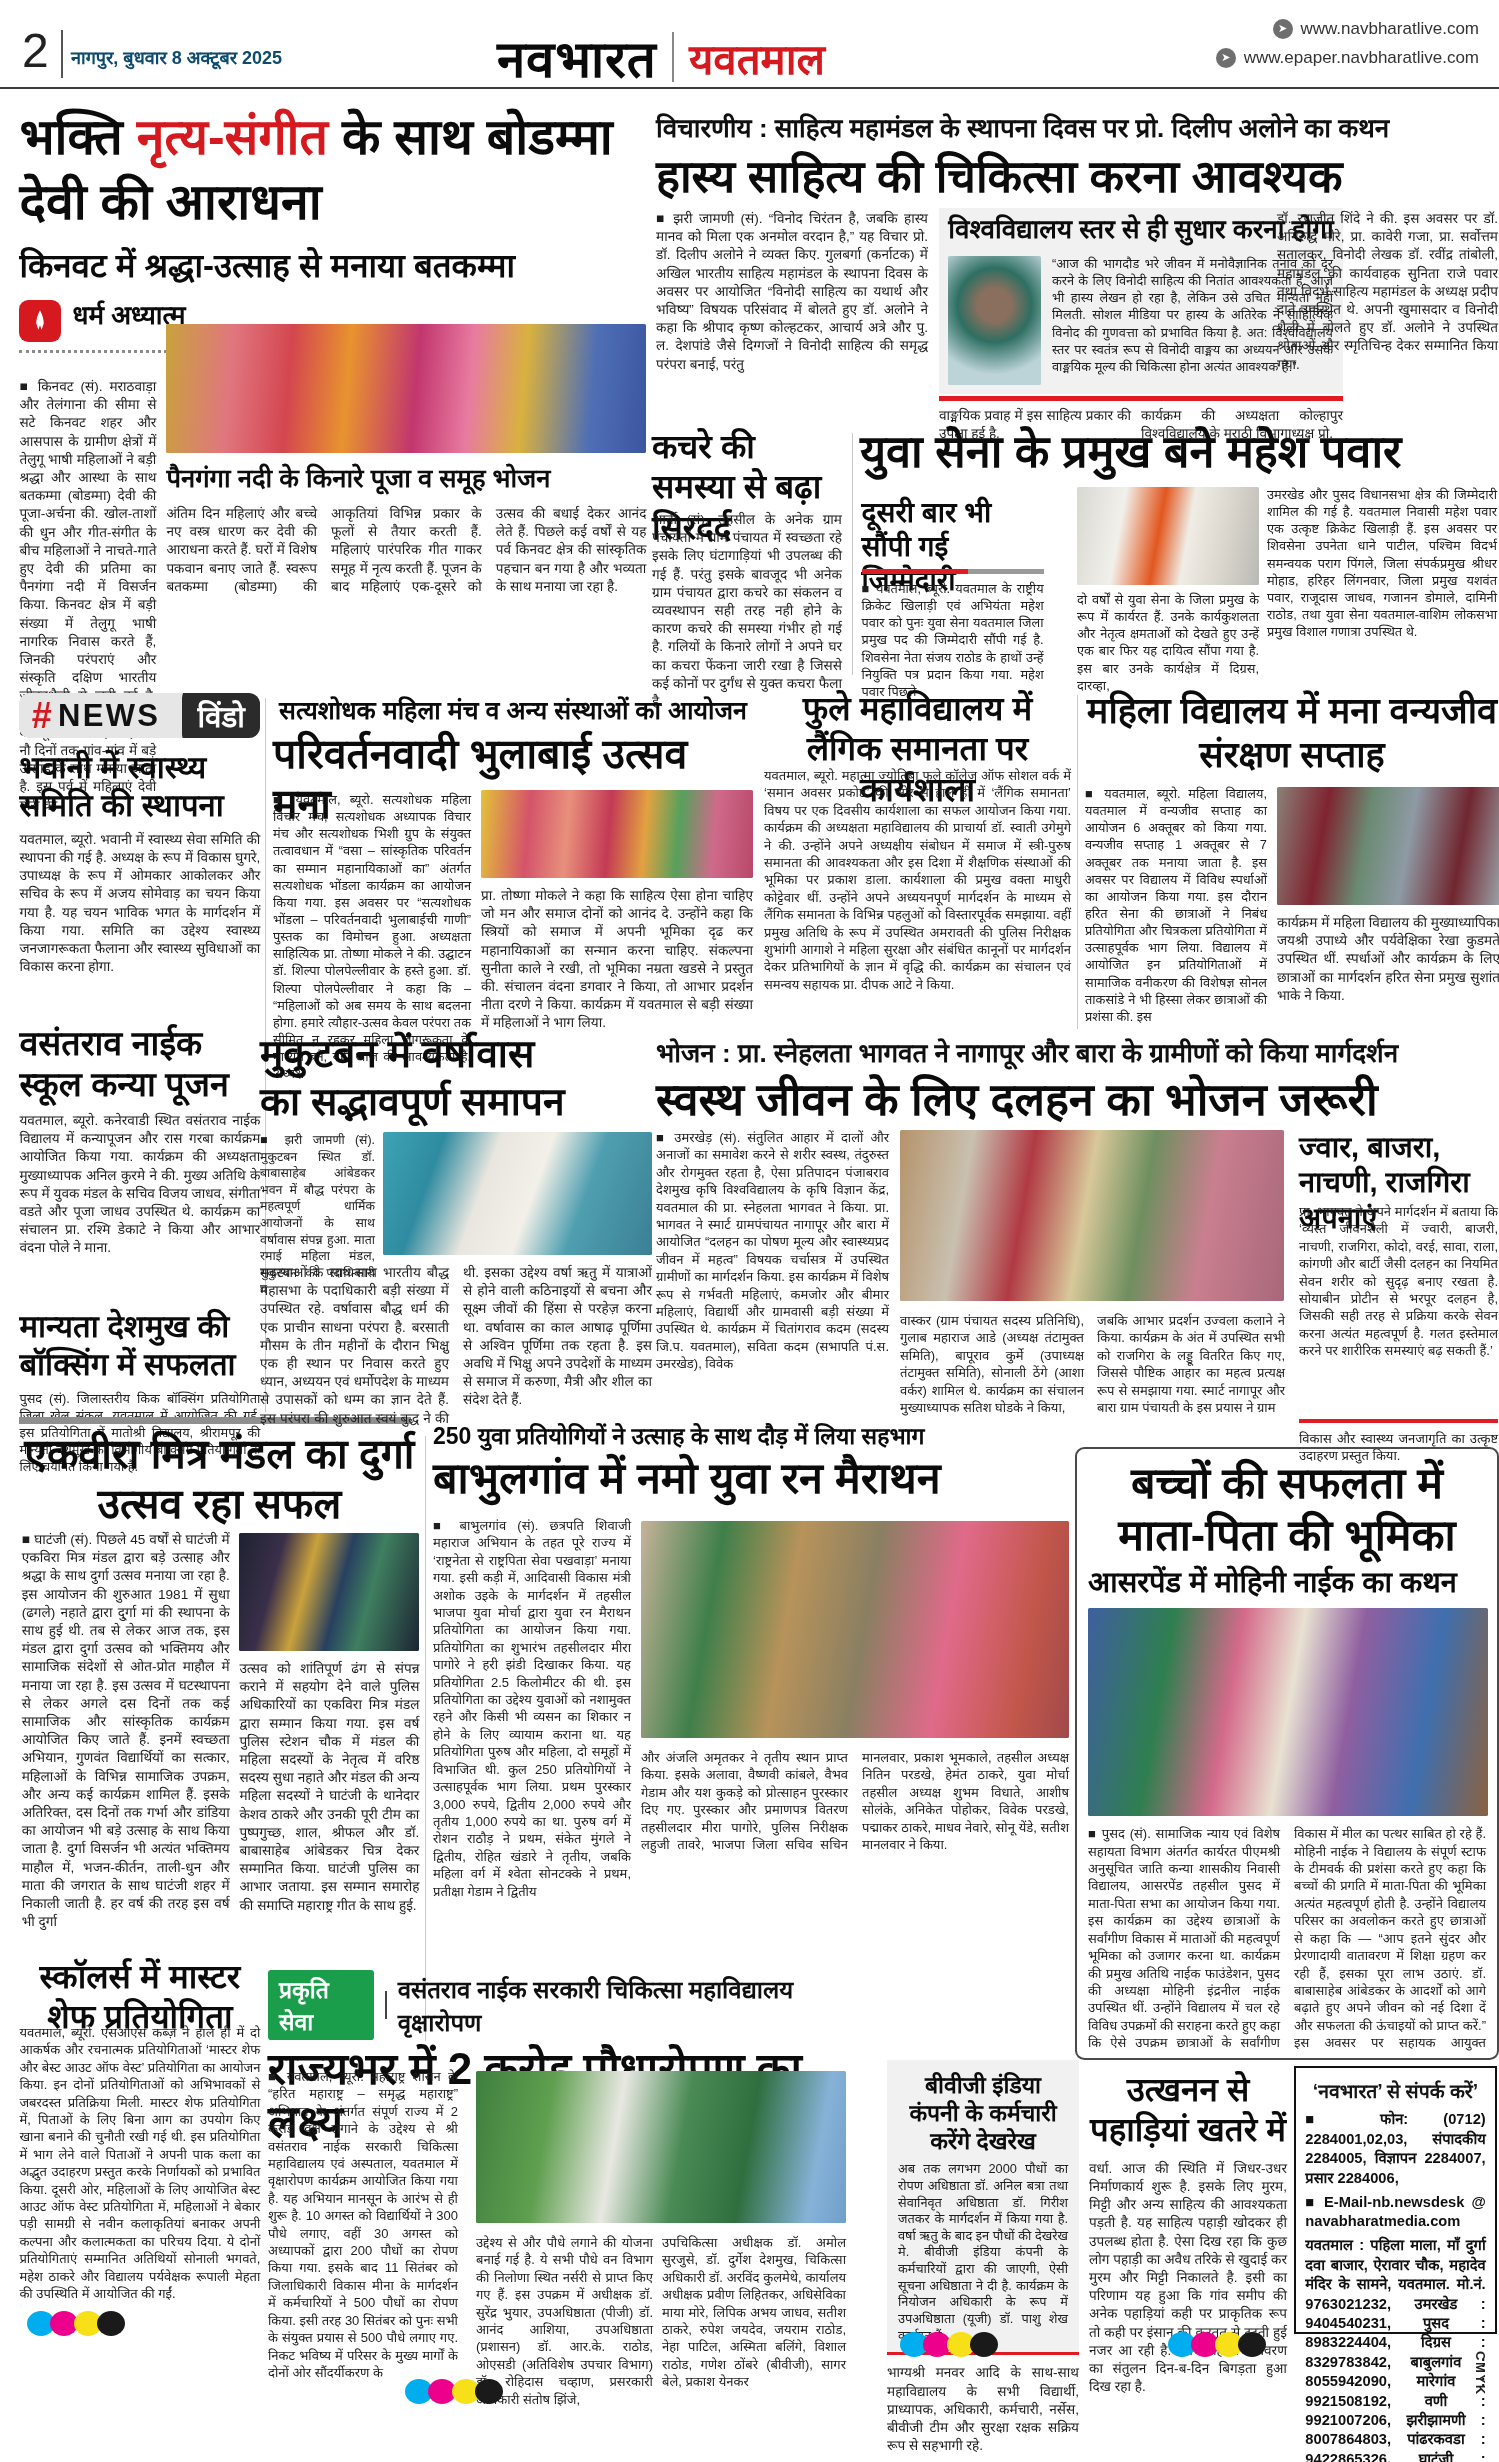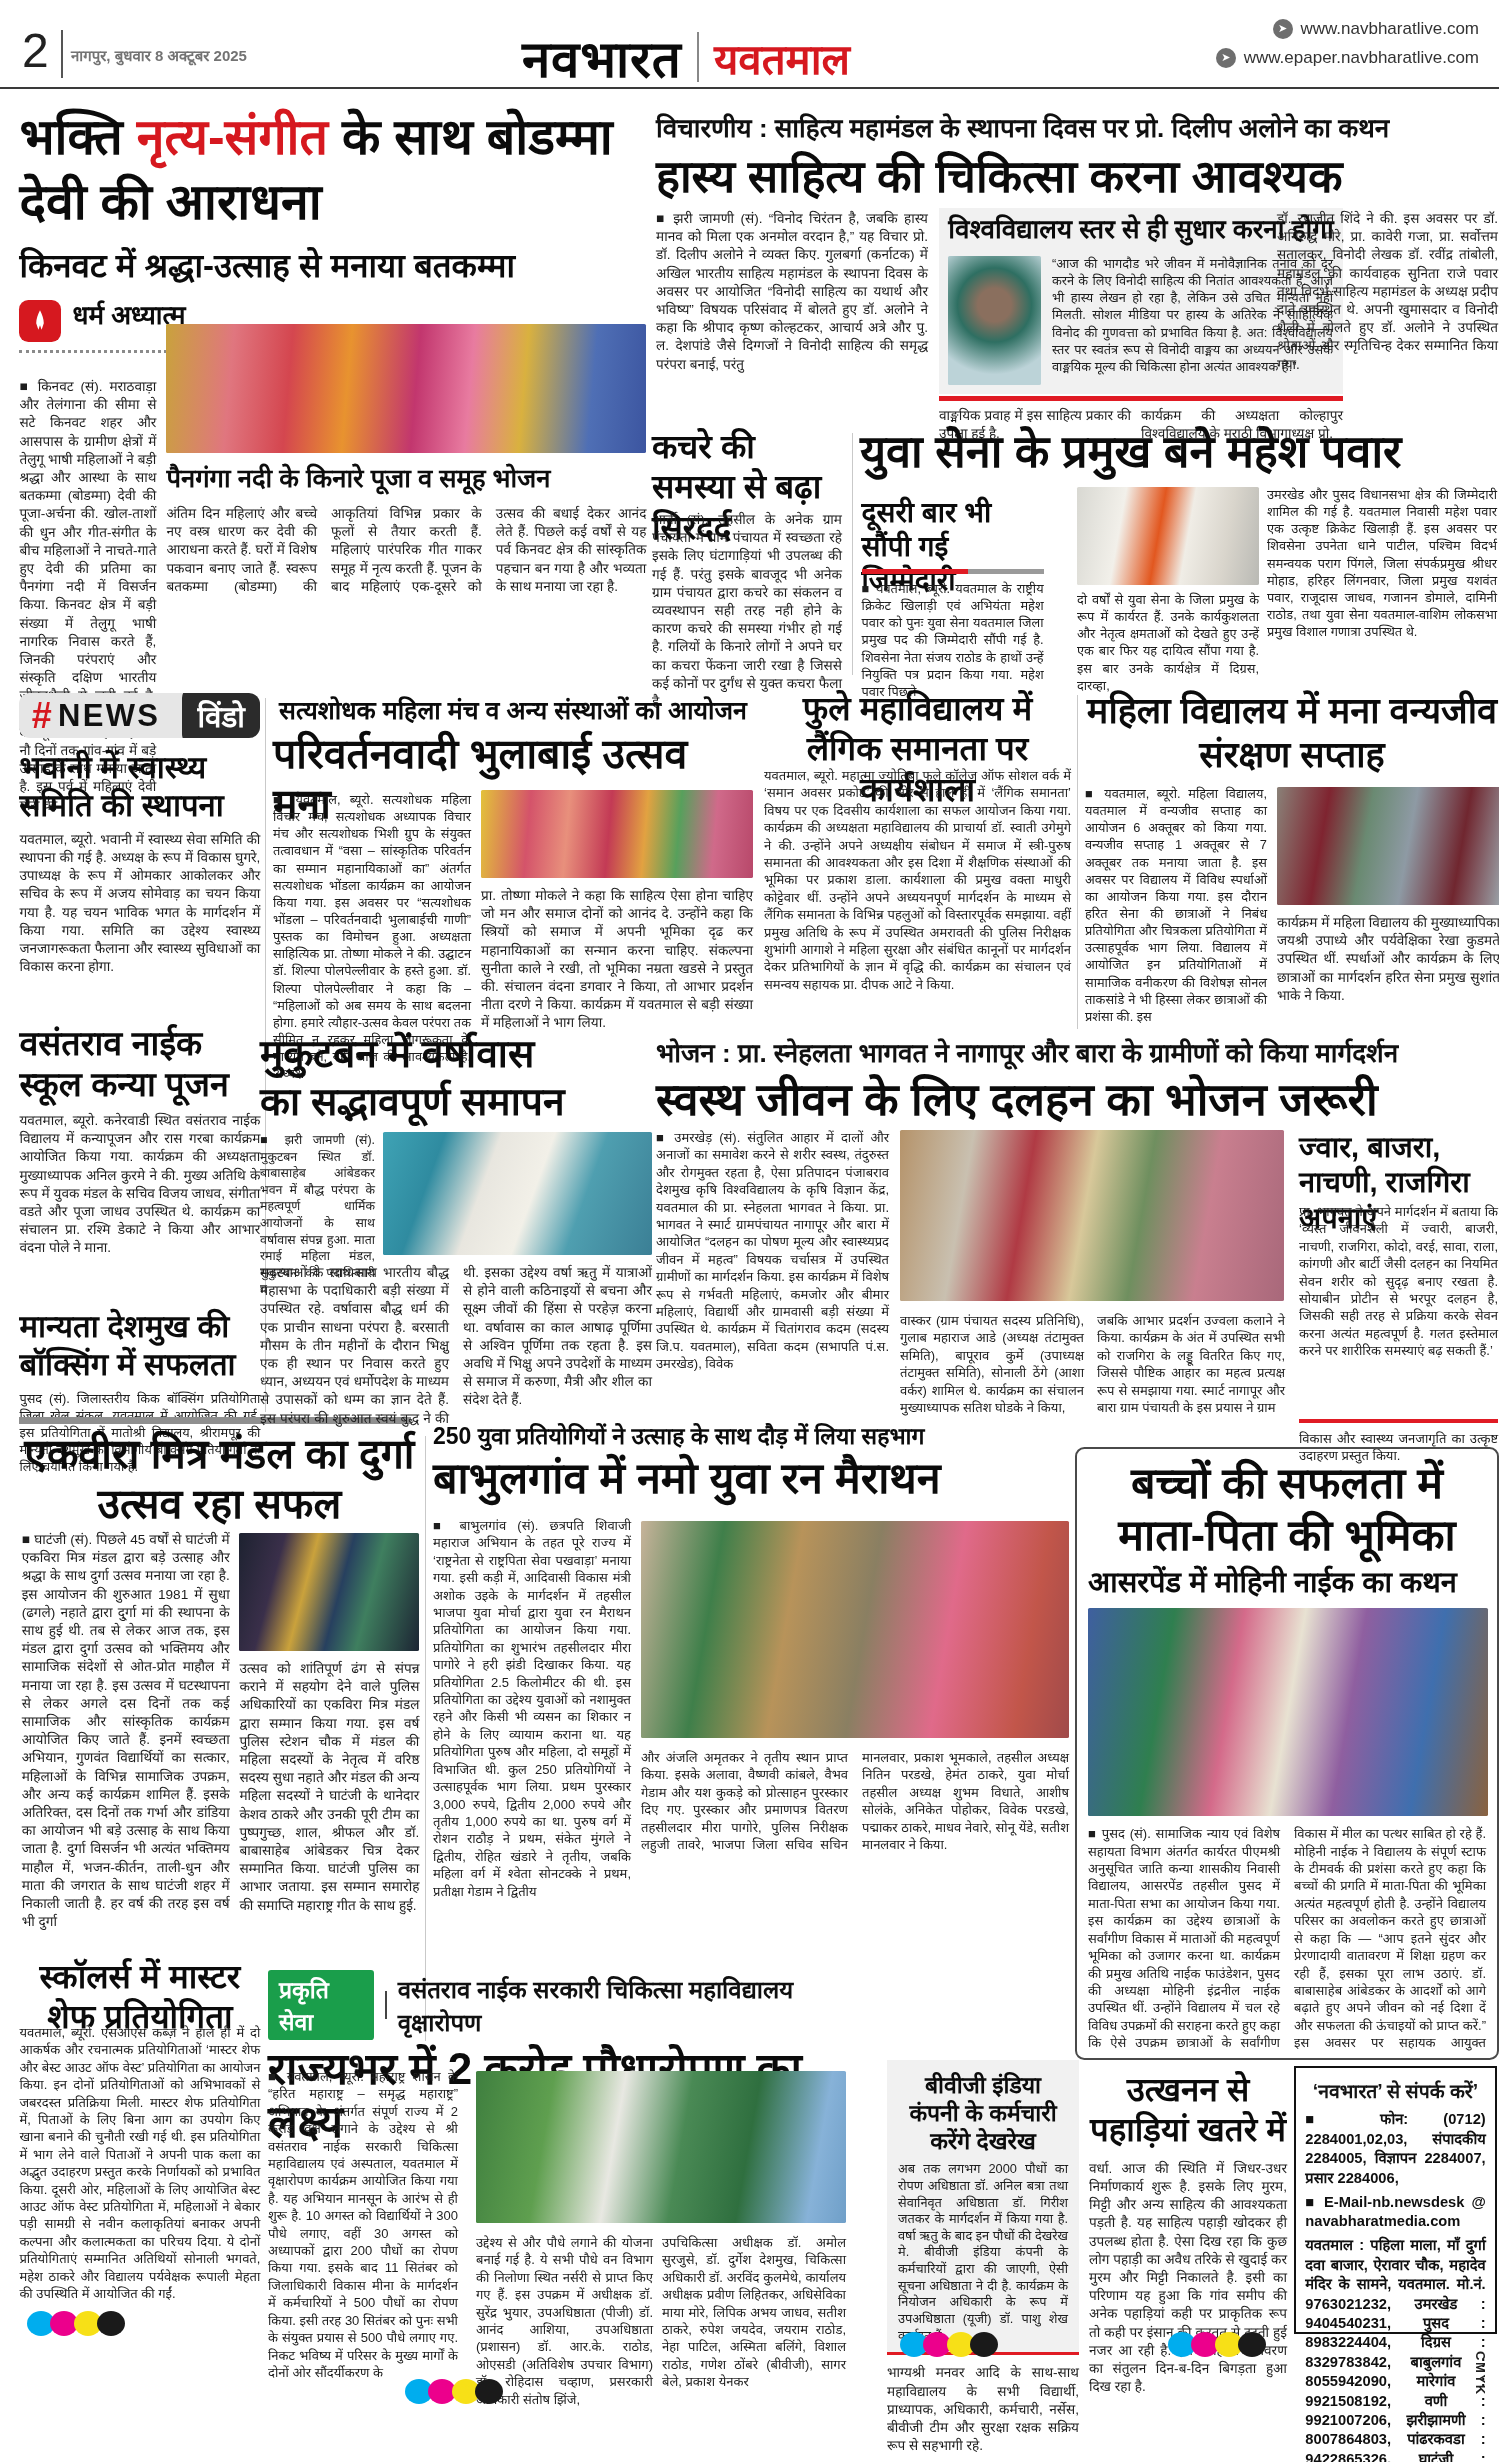"नागपुर, बुधवार 8 अक्टूबर 2025" .dateline { color: #737373 -> #0c4a6e; font-size: 15px -> 18px }
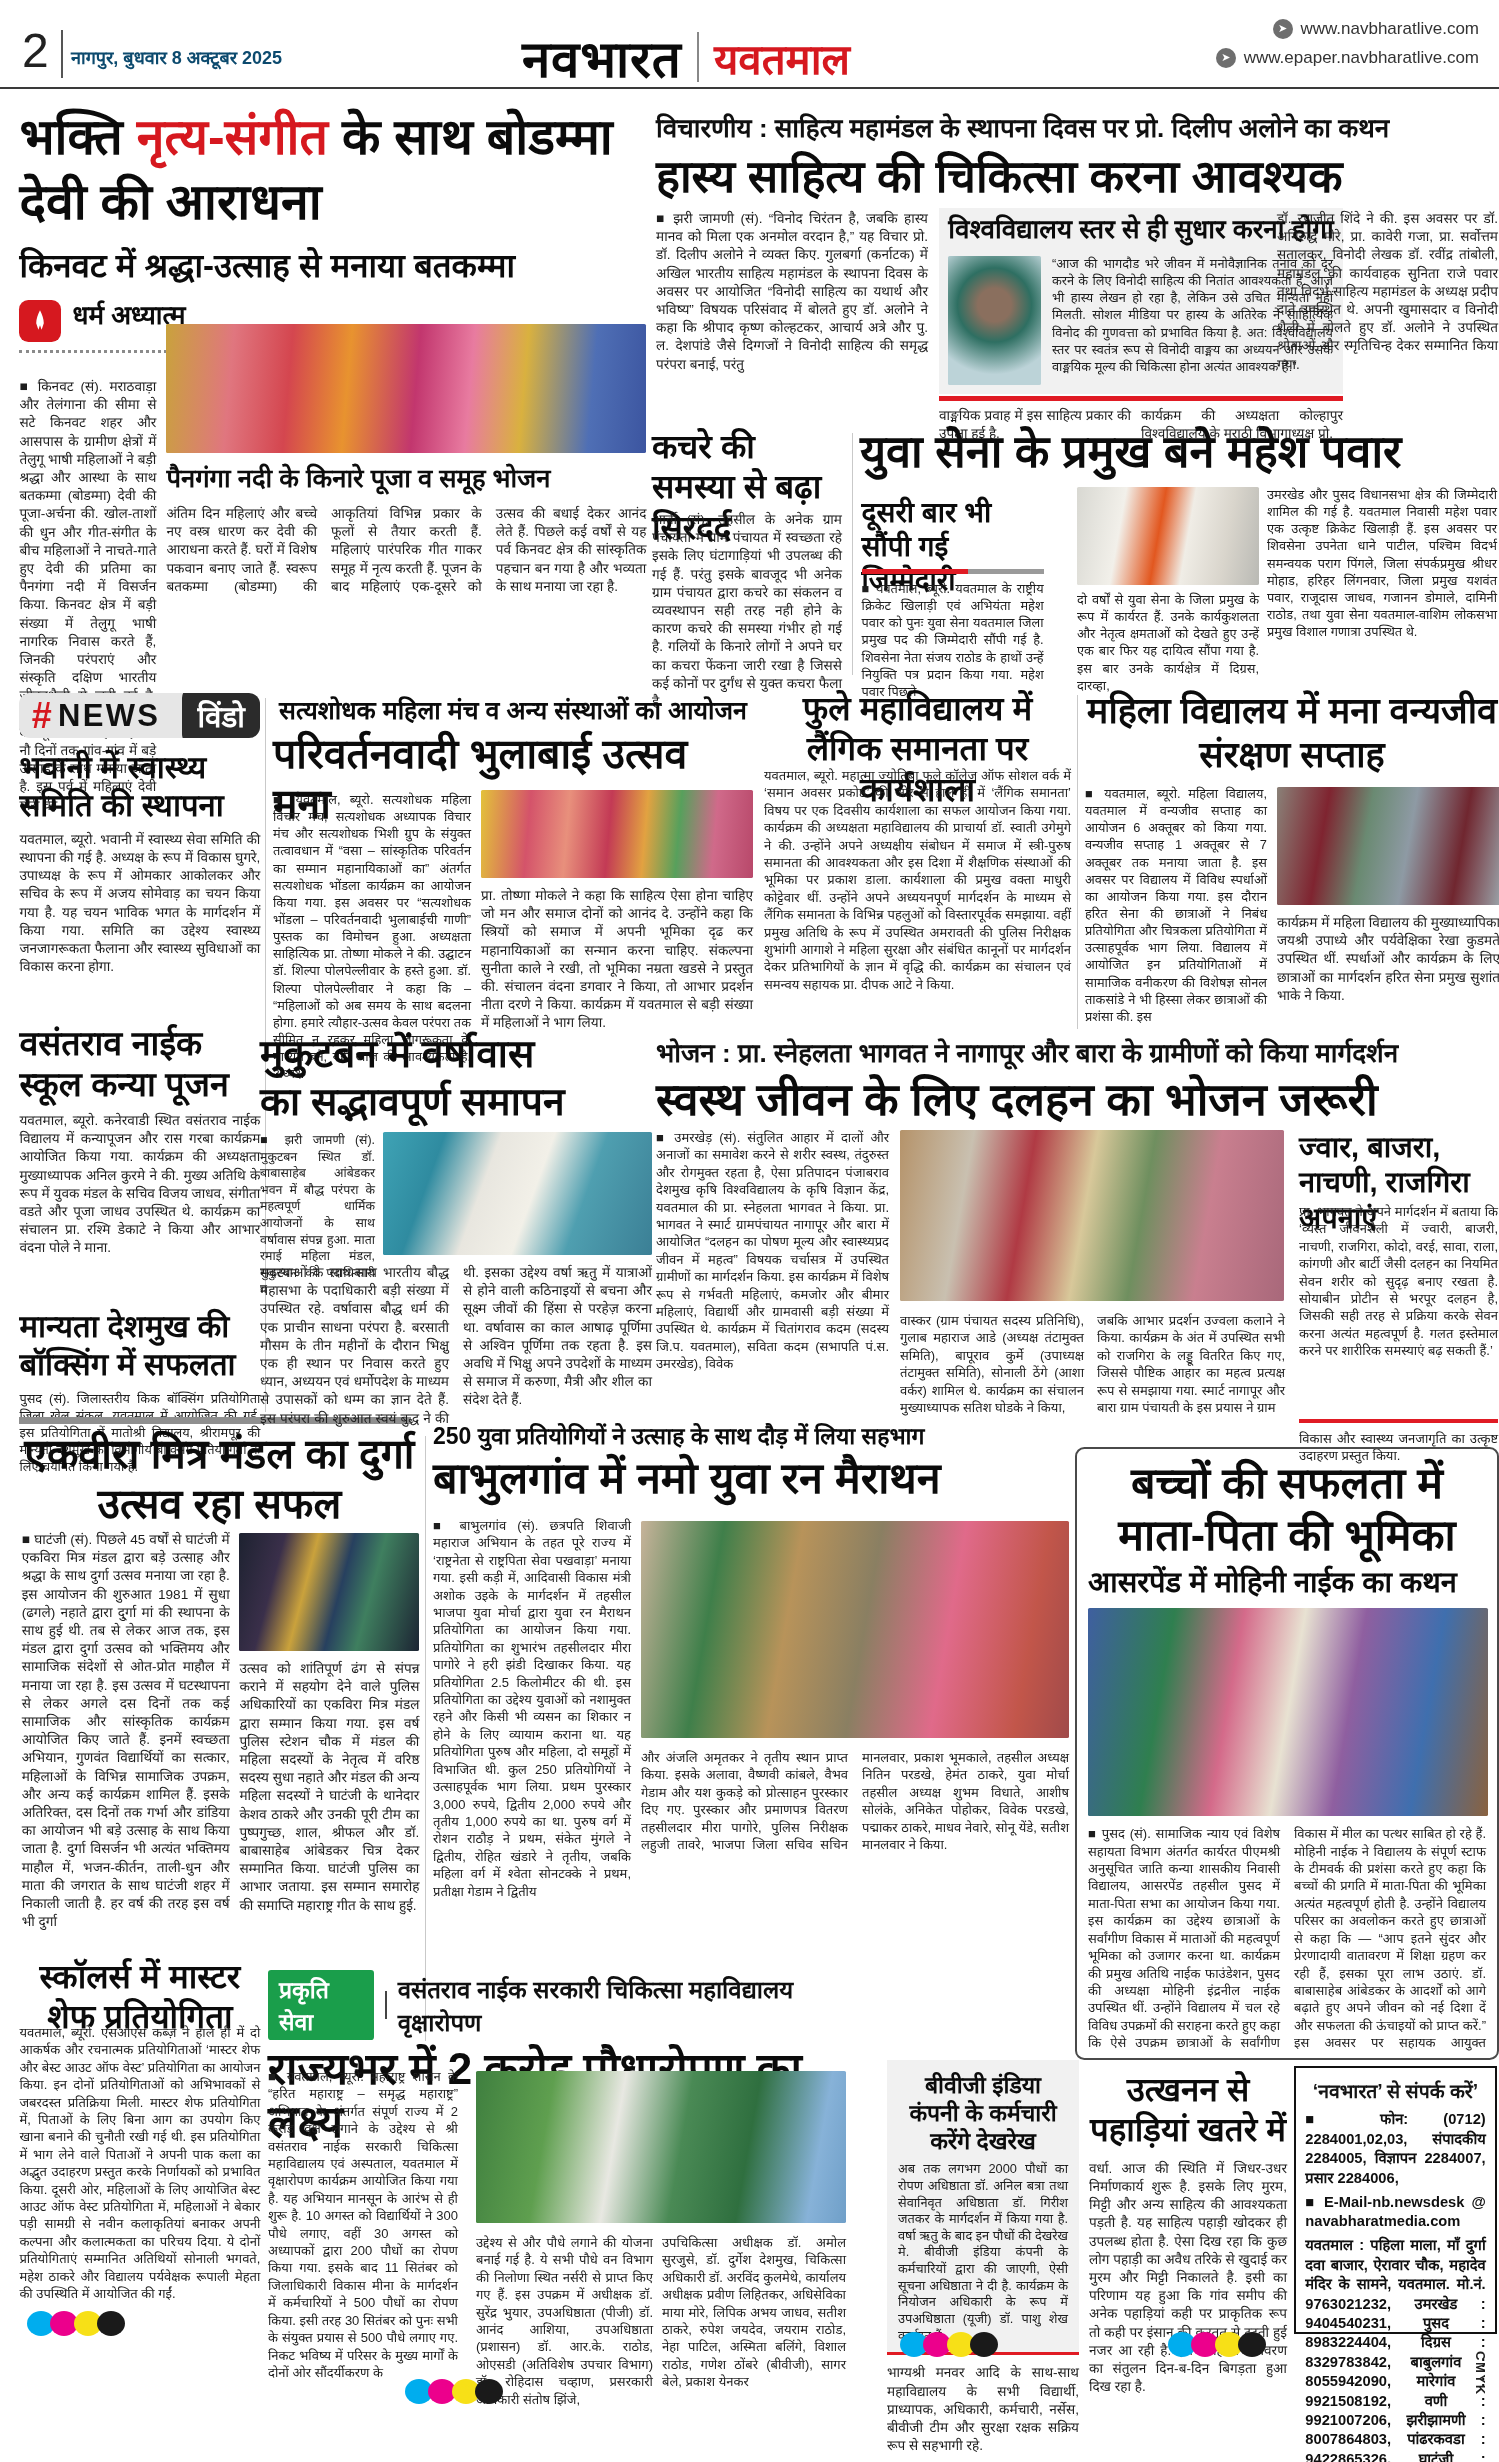"नवभारत" .masthead { left: 522px -> 497px }
